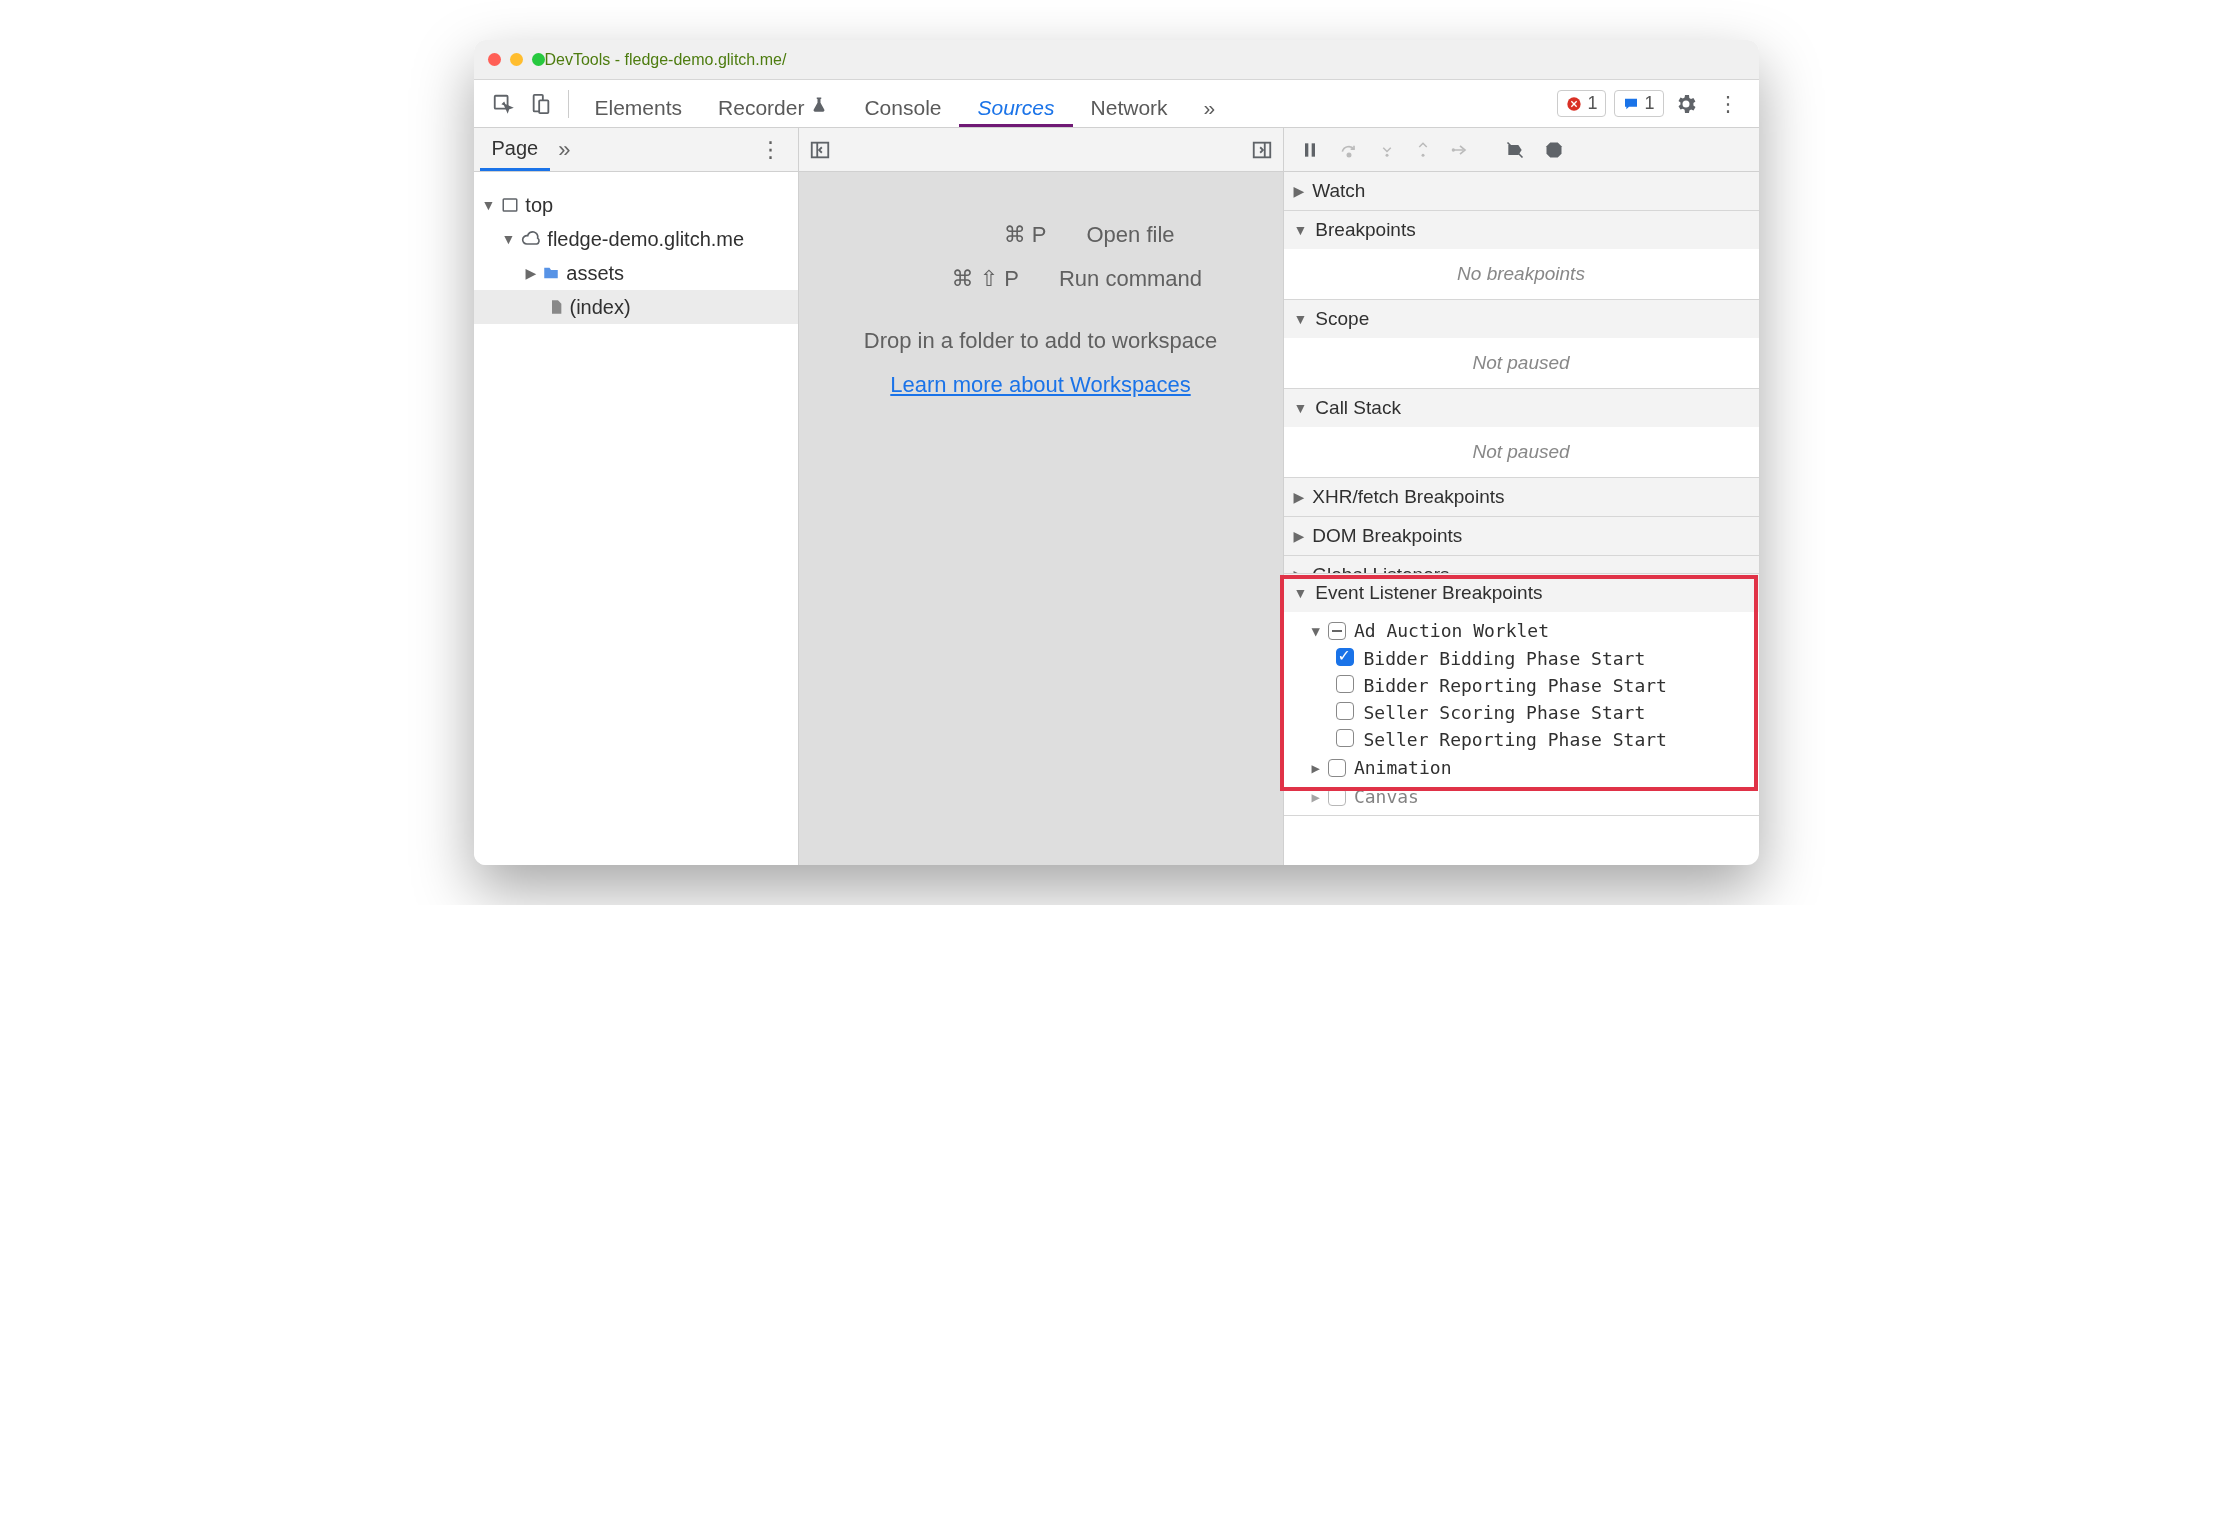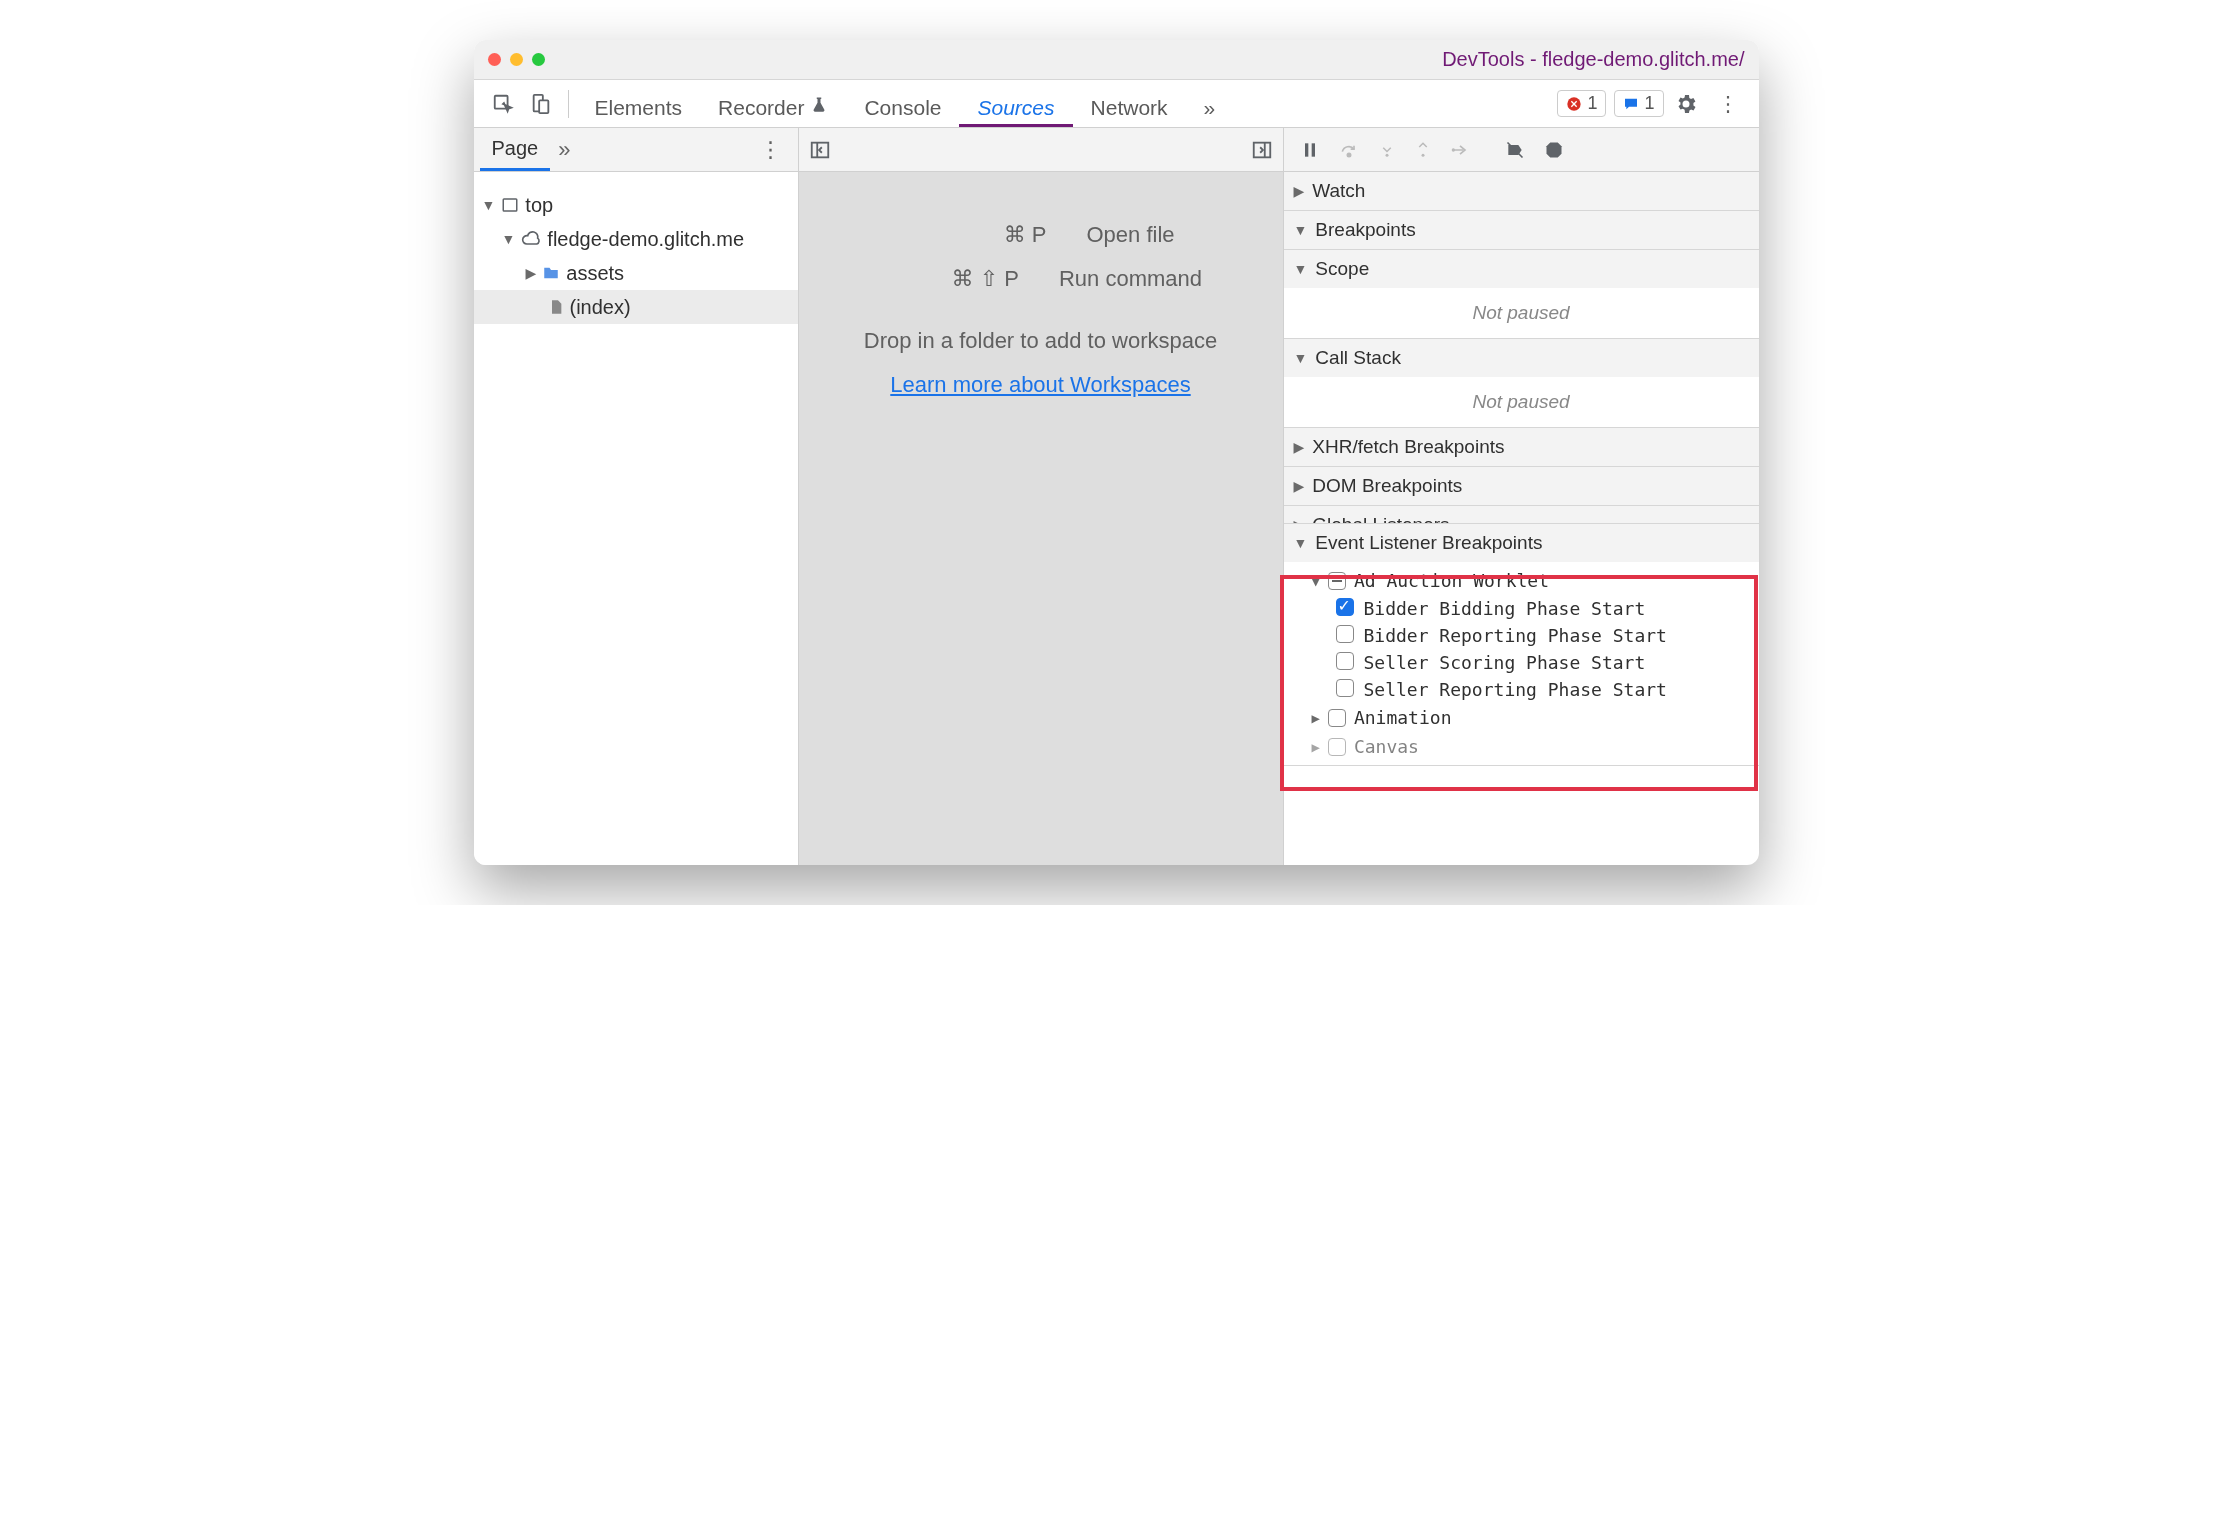"DevTools - fledge-demo.glitch.me/" .title { color: #701a75 -> #4d7c0f; font-size: 20px -> 16px; text-align: right -> left }
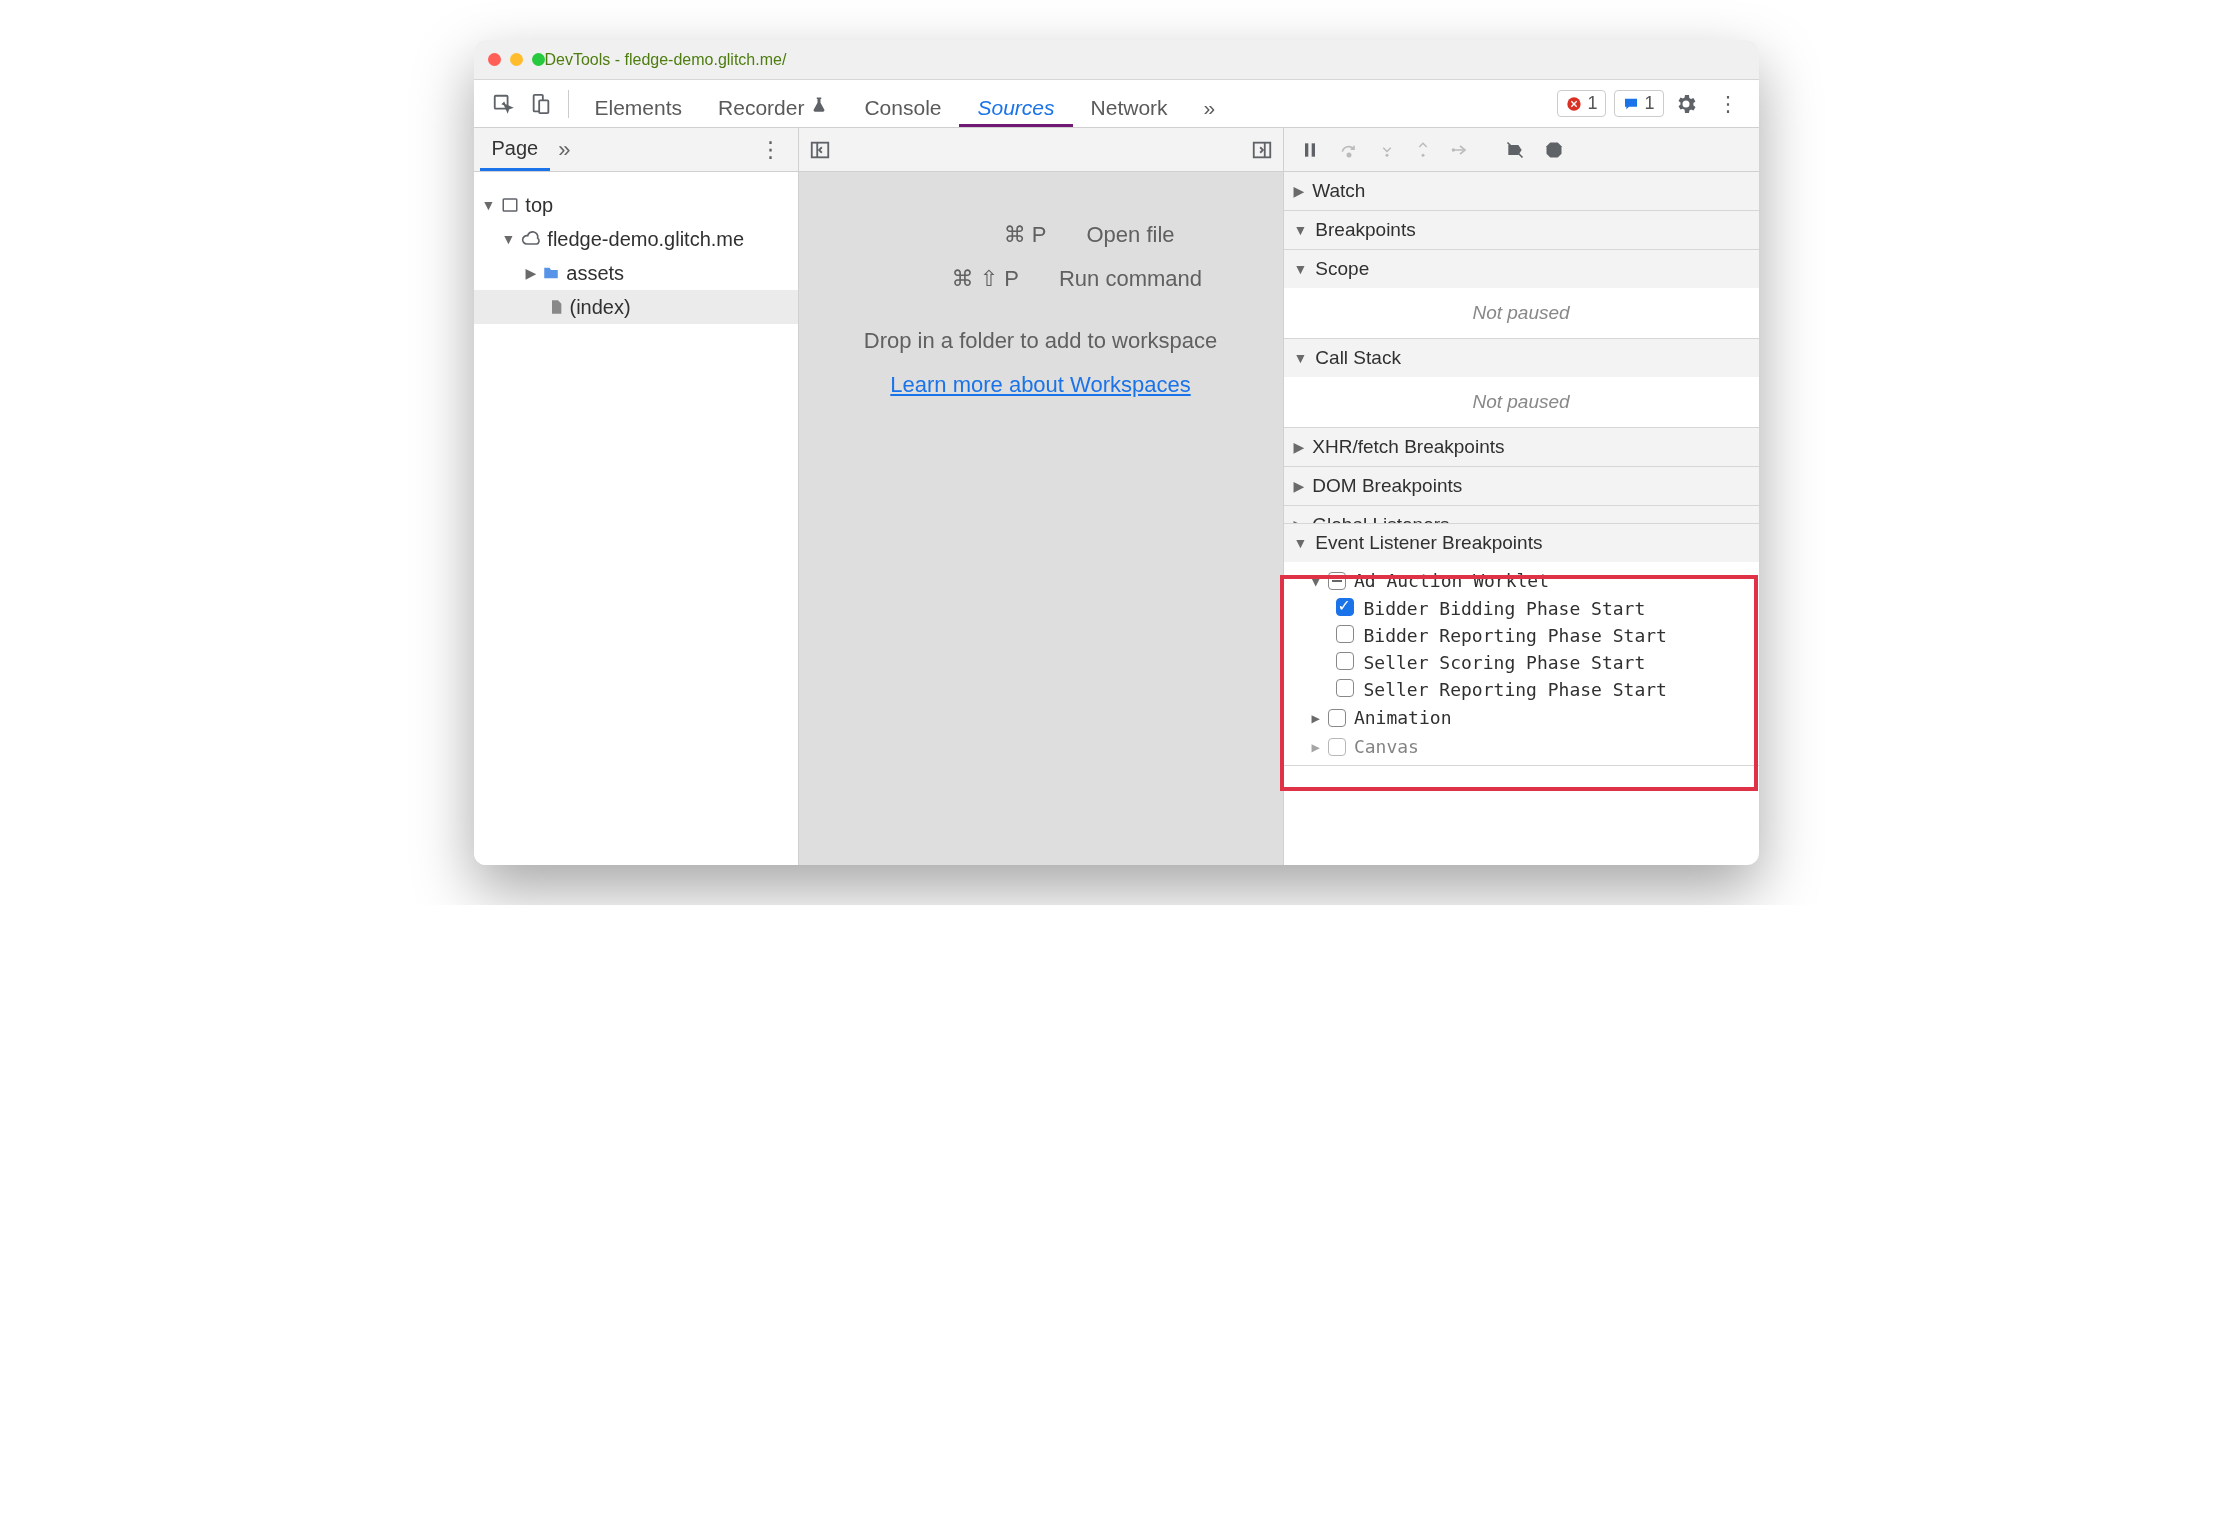"No breakpoints" div.sec-body { html: none -> <div> <div>No breakpoints</div> </div> }
